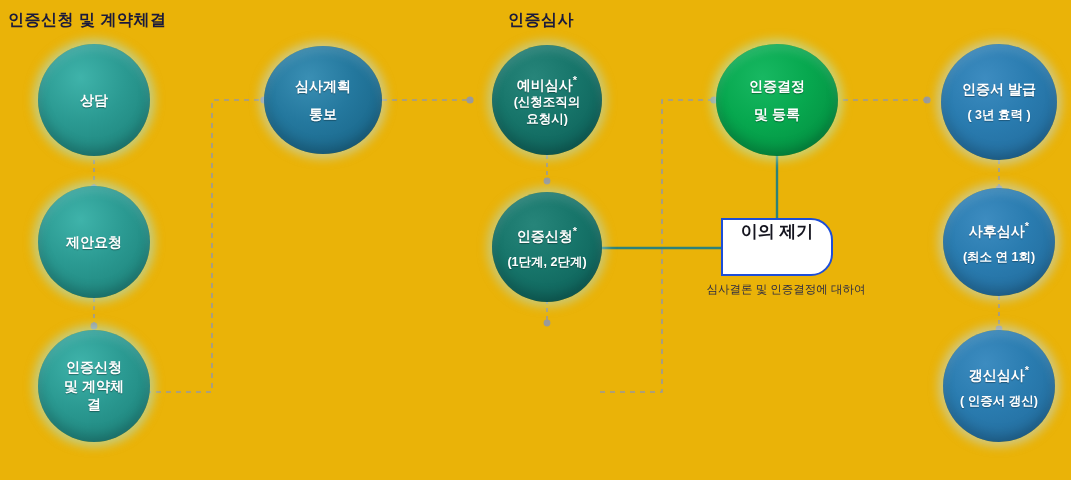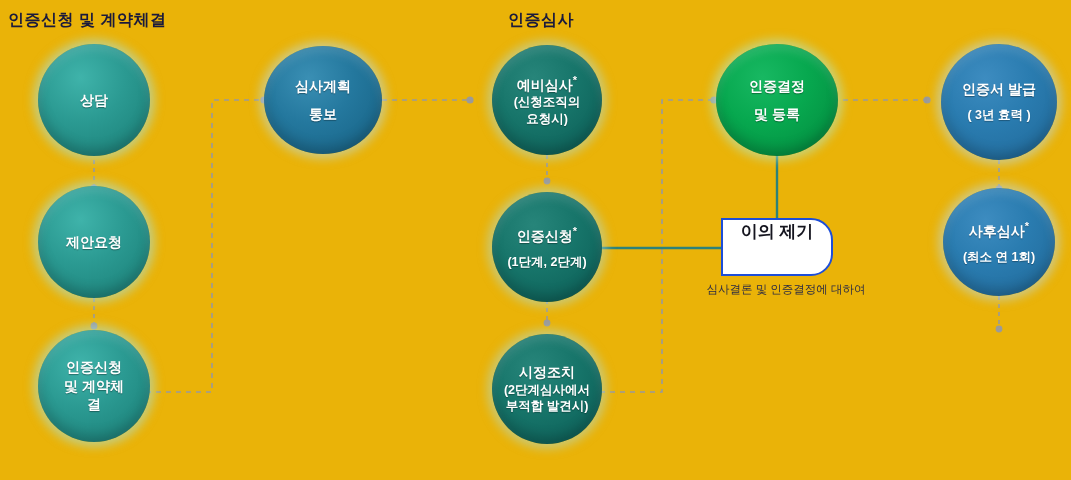"시정조치" div.node { html: <div> <span>시정조치</span> <span>(2단계심사에서</span> <span>부적합 발견시)</span> </div> -> none }
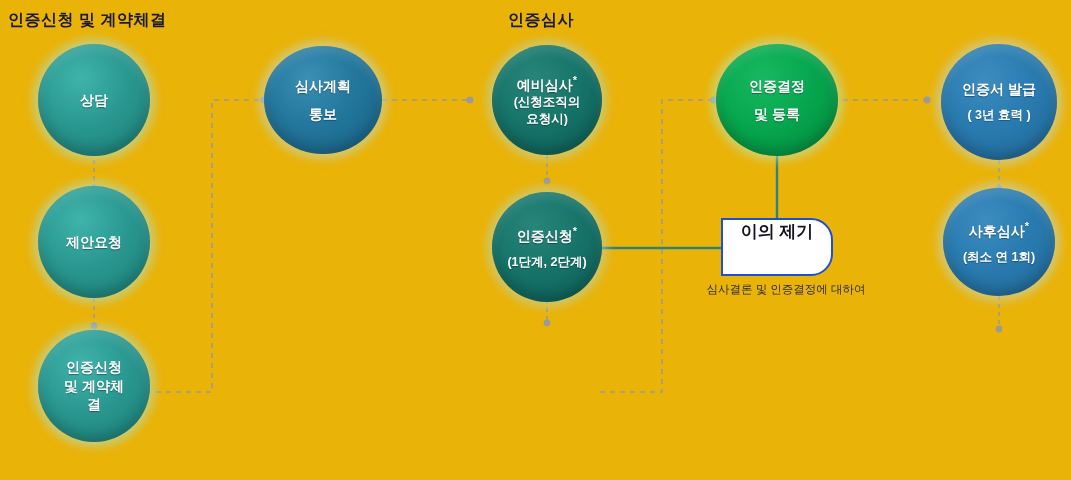"갱신심사*" div.node { html: none -> <div> <span><span>갱신심사</span><span>*</span></span> <span>( 인증서 갱신)</span> </div> }
